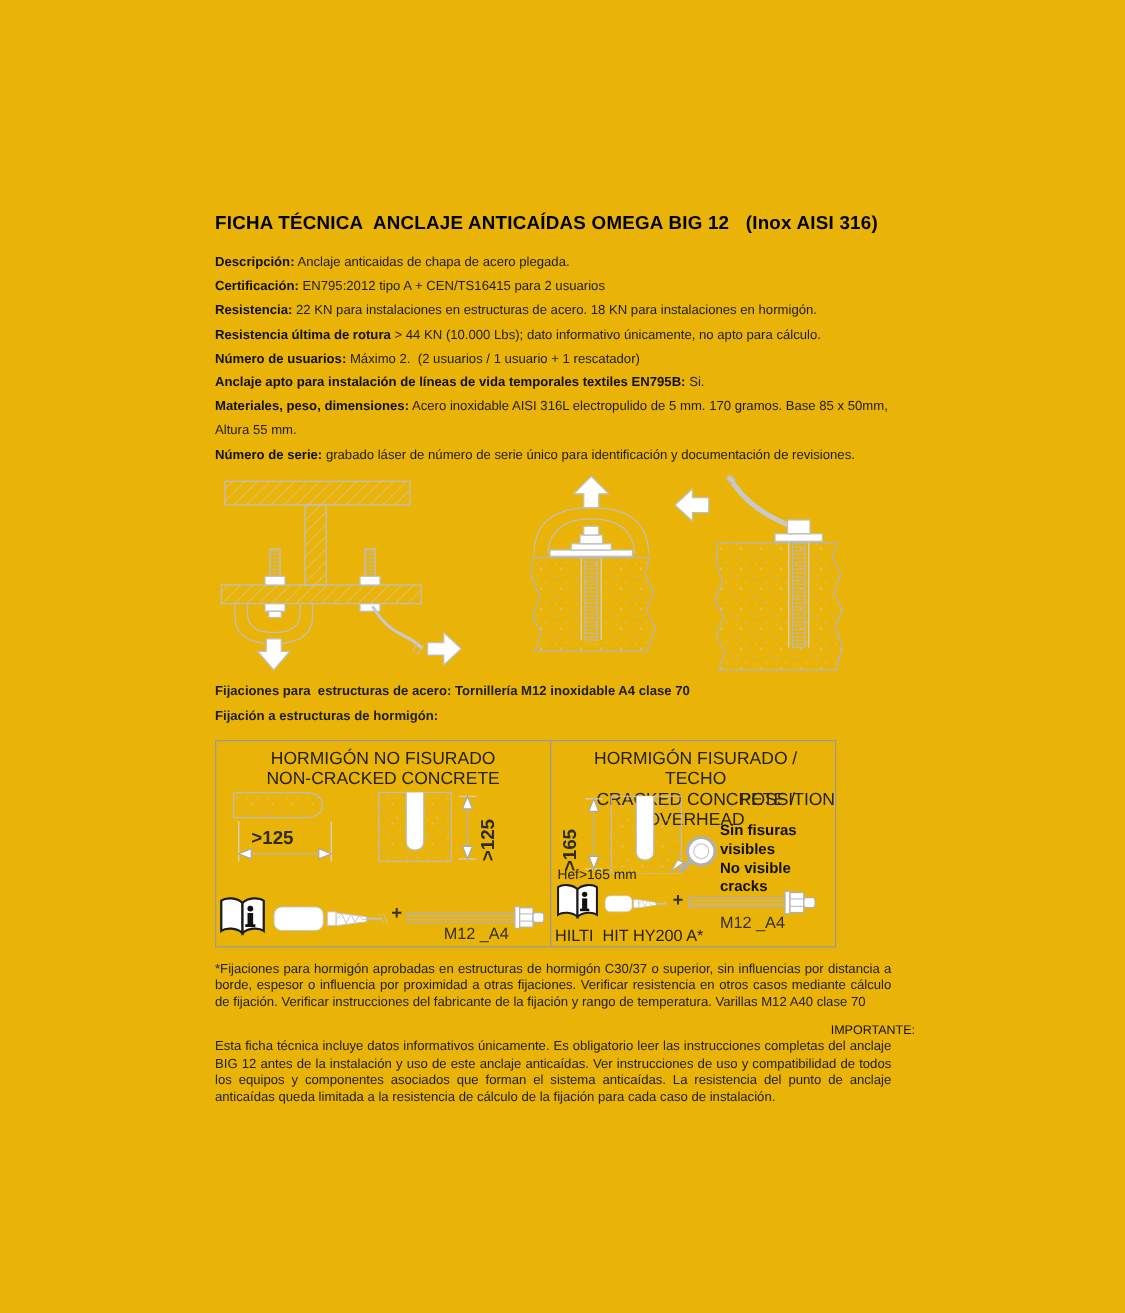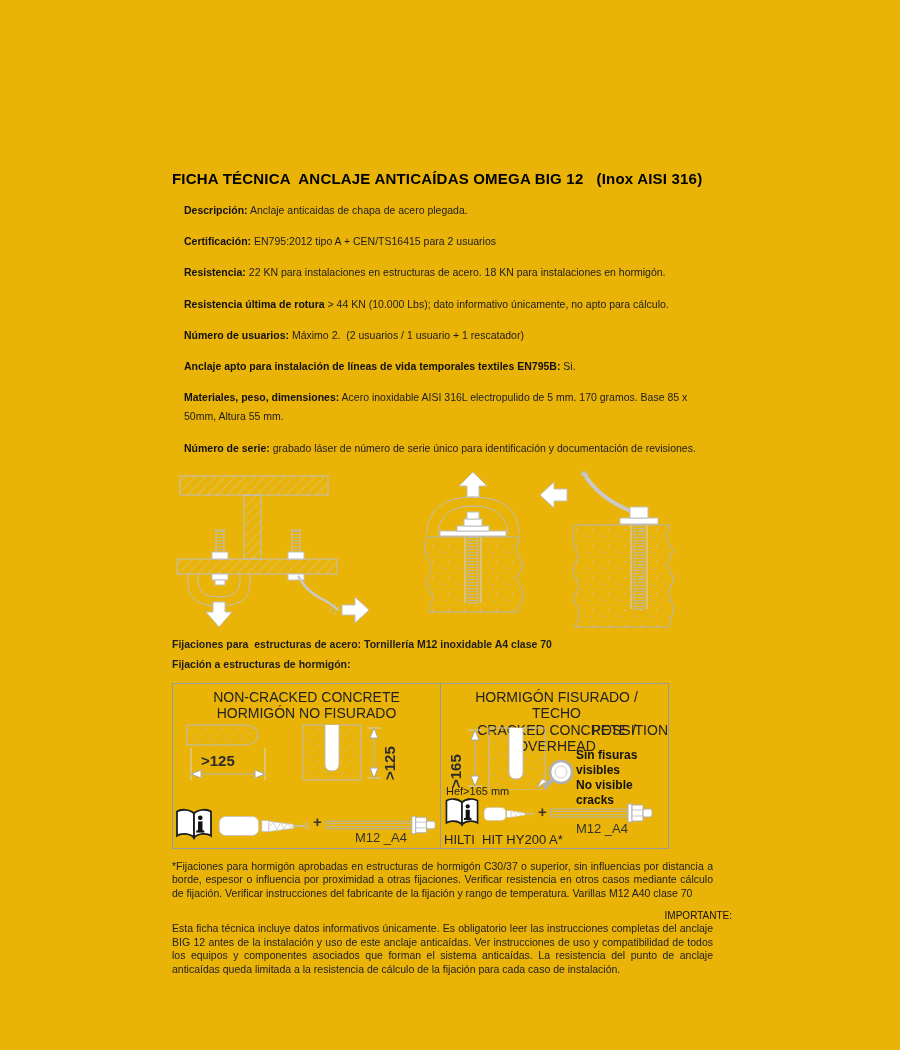"Descripción: Anclaje anticaidas de chapa" .spec { margin: 12px -> 0 }
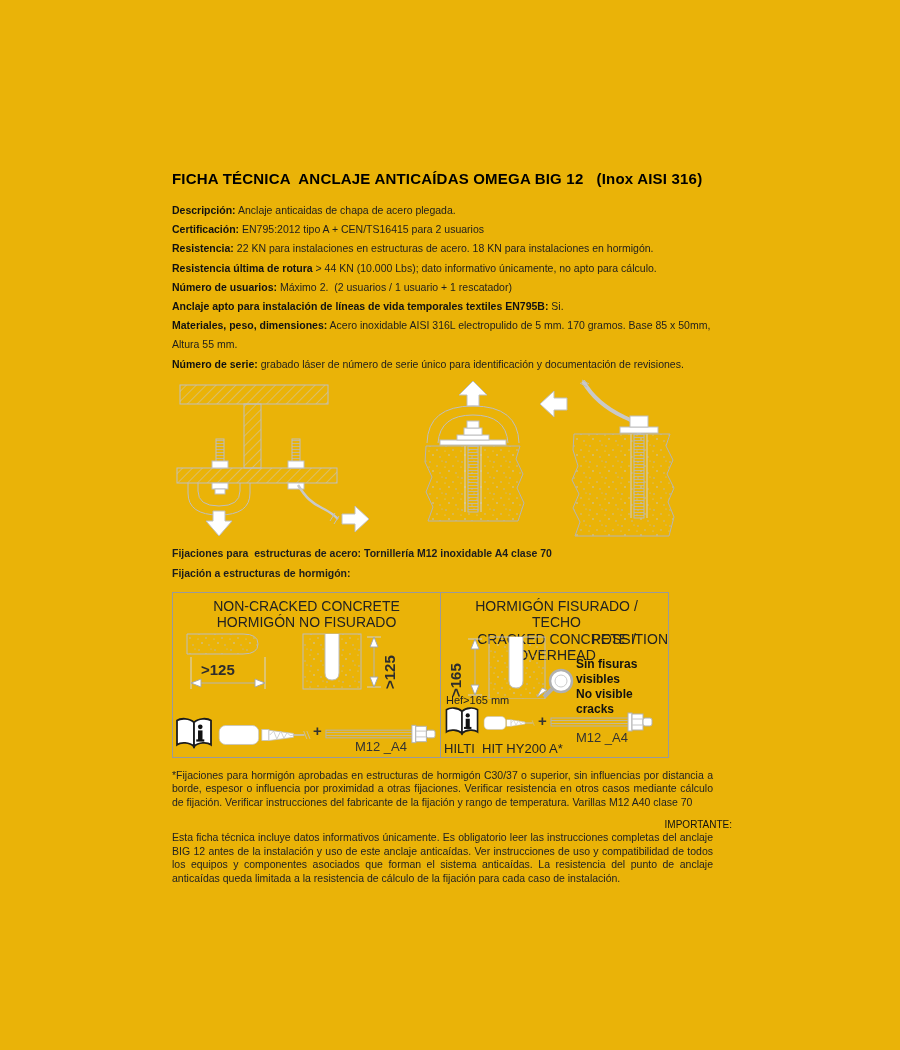"NON-CRACKED CONCRETE" div { order: before "HORMIGÓN NO FISURADO" -> after "HORMIGÓN NO FISURADO" }
